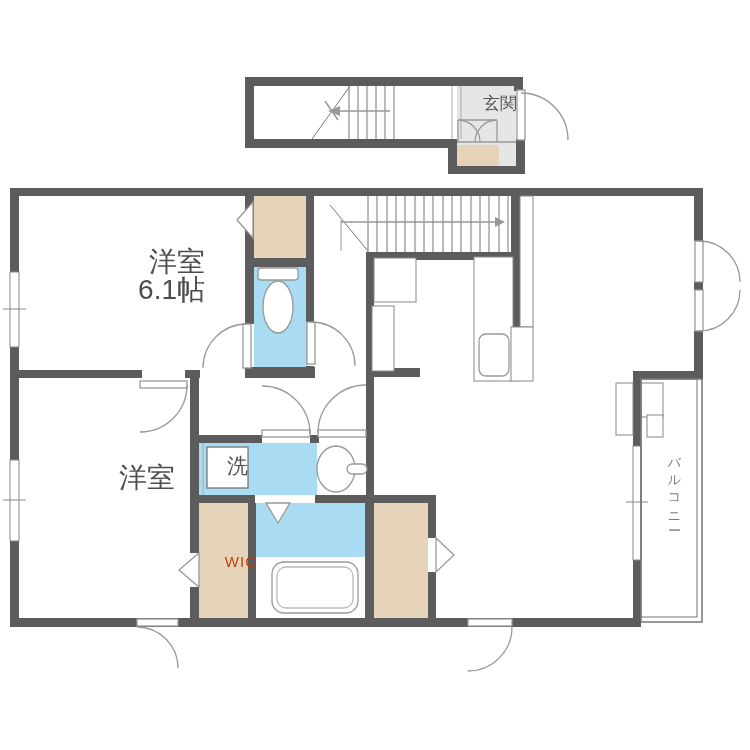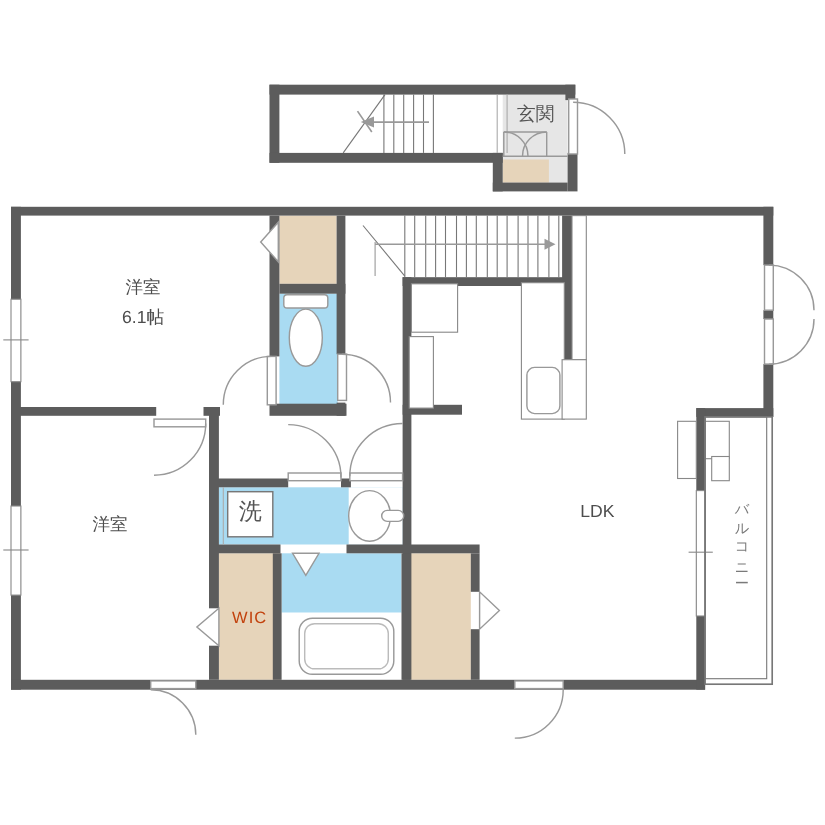"玄関" .label { text-align: center -> right }
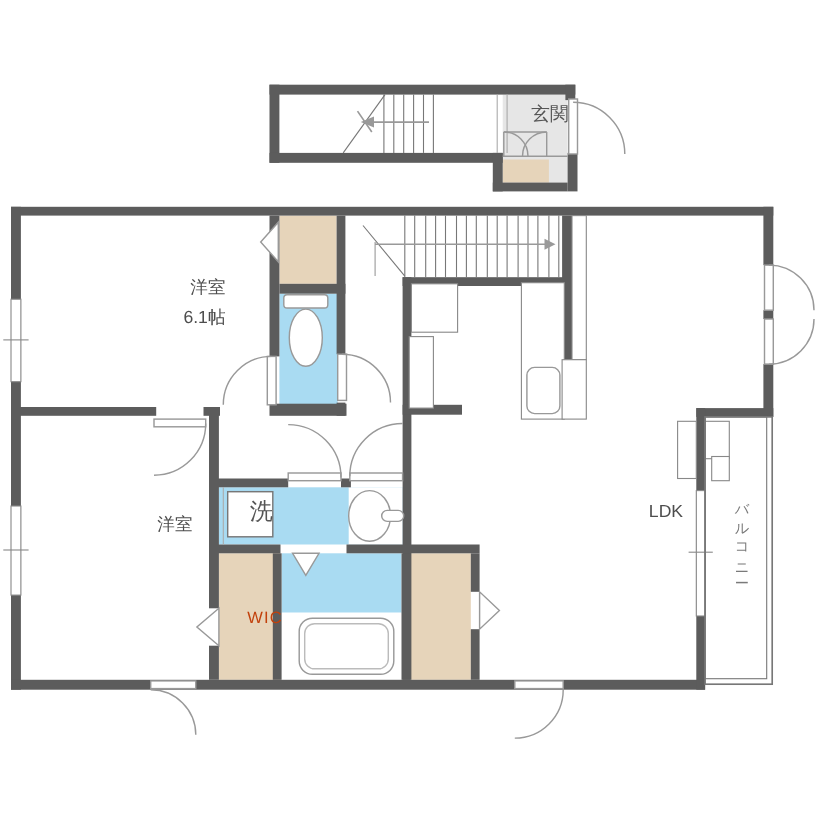"洋室" .room-label { font-size: 16px -> 28px }
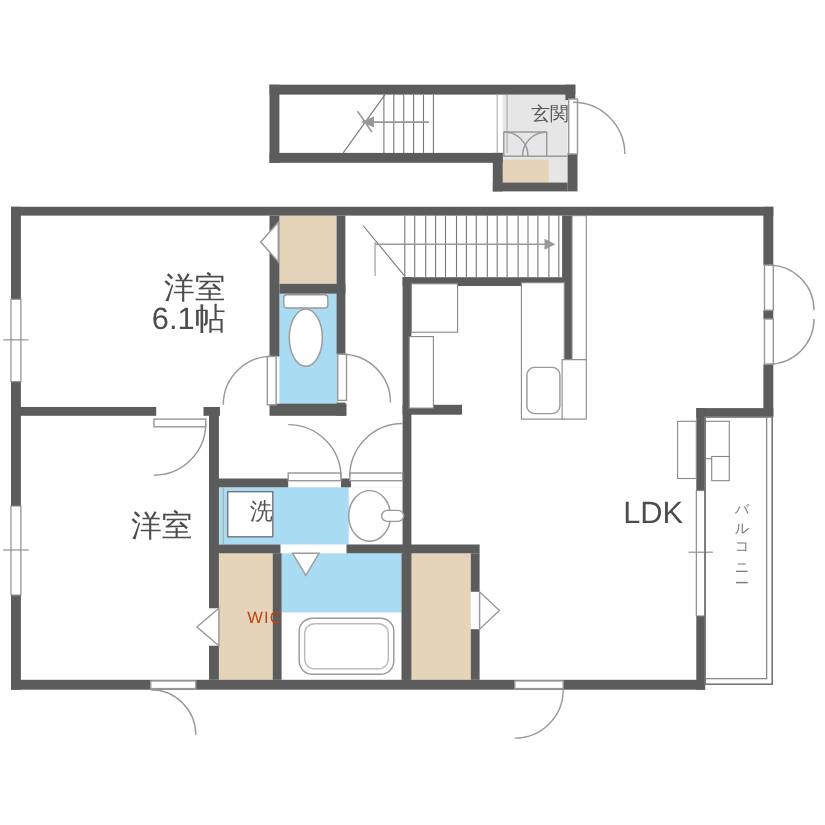"LDK" span.ln { html: <span>LDK</span> -> none }
